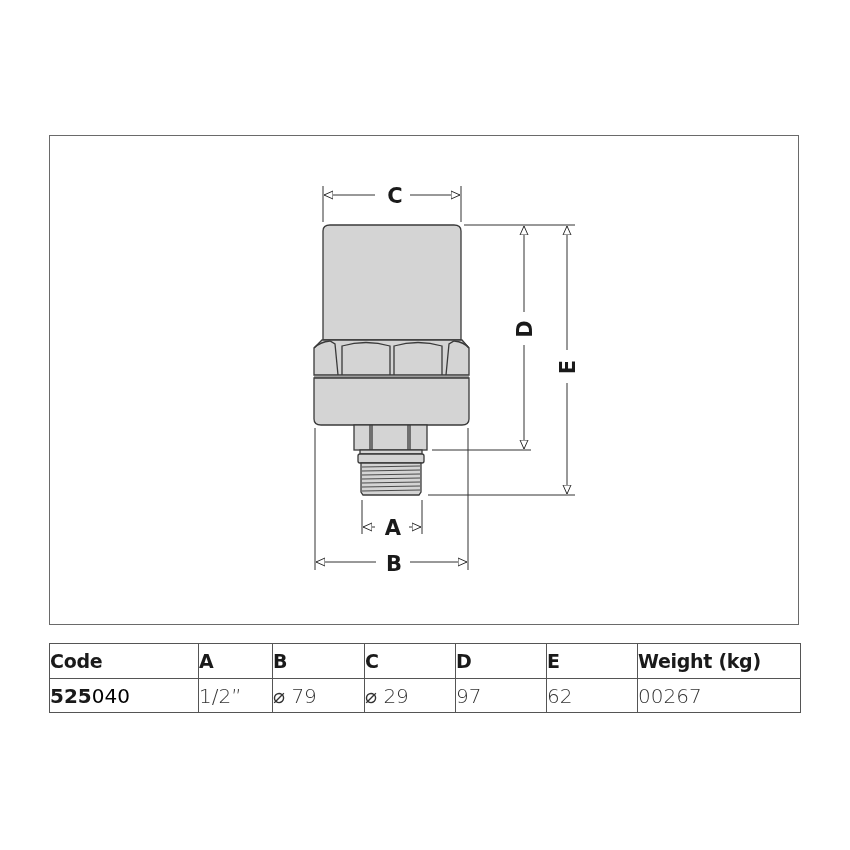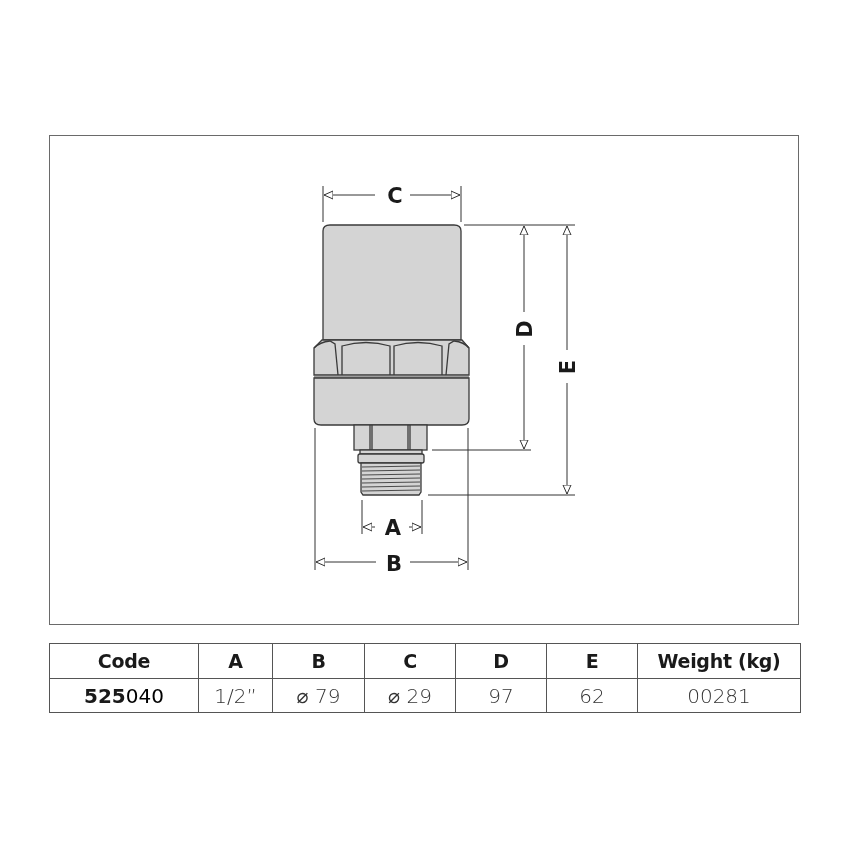"Code" #spec-table th, #spec-table td { text-align: center -> left }
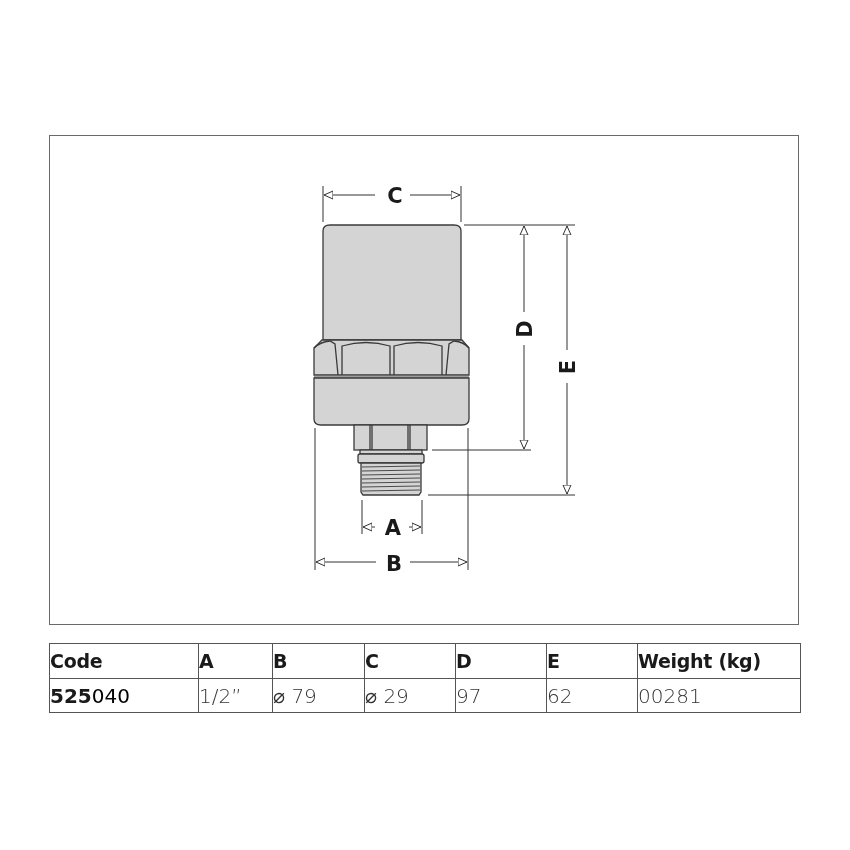"00281" td.muted { text: 00281 -> 00267 }
